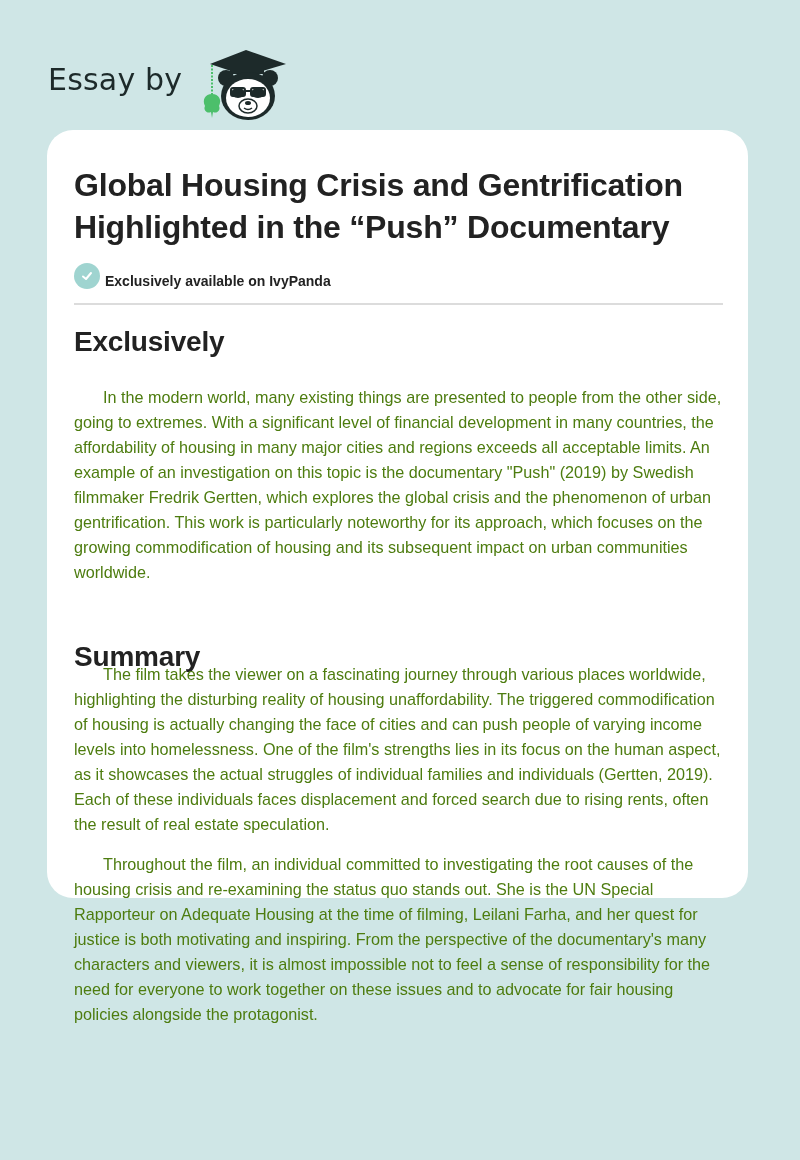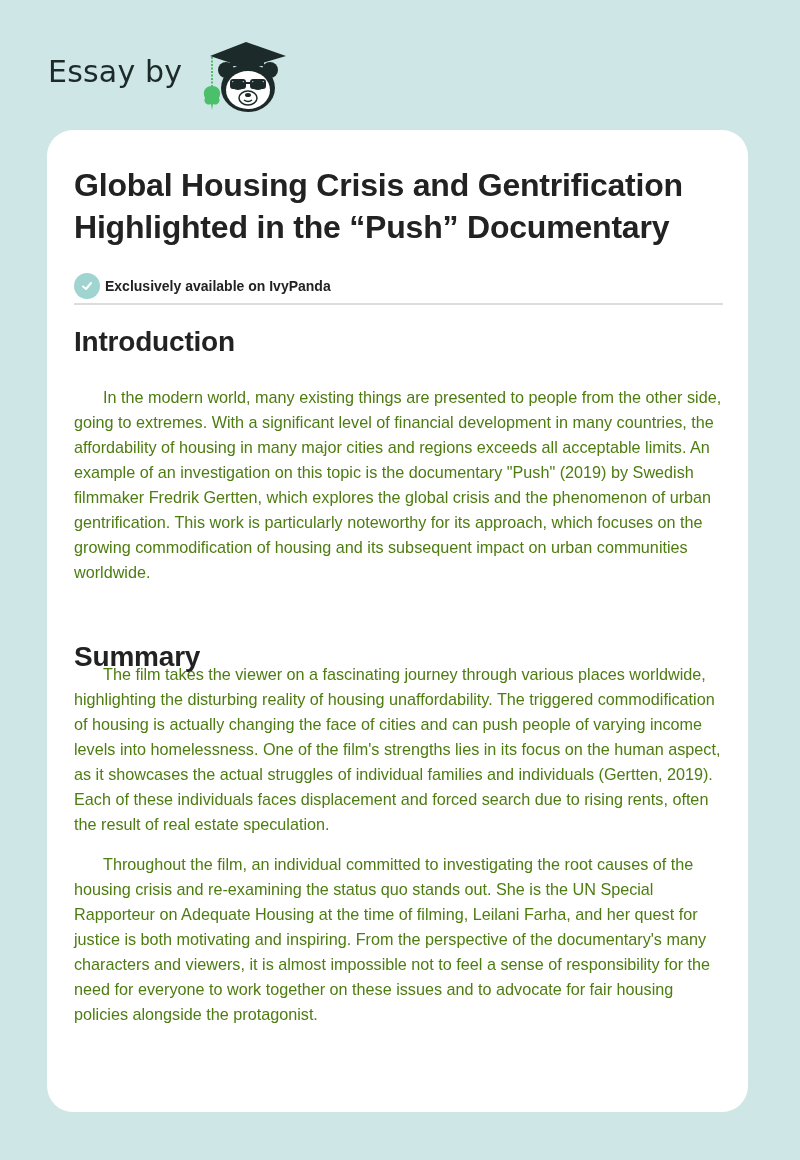"Essay by" .brand-bar { top: 4px -> 12px }
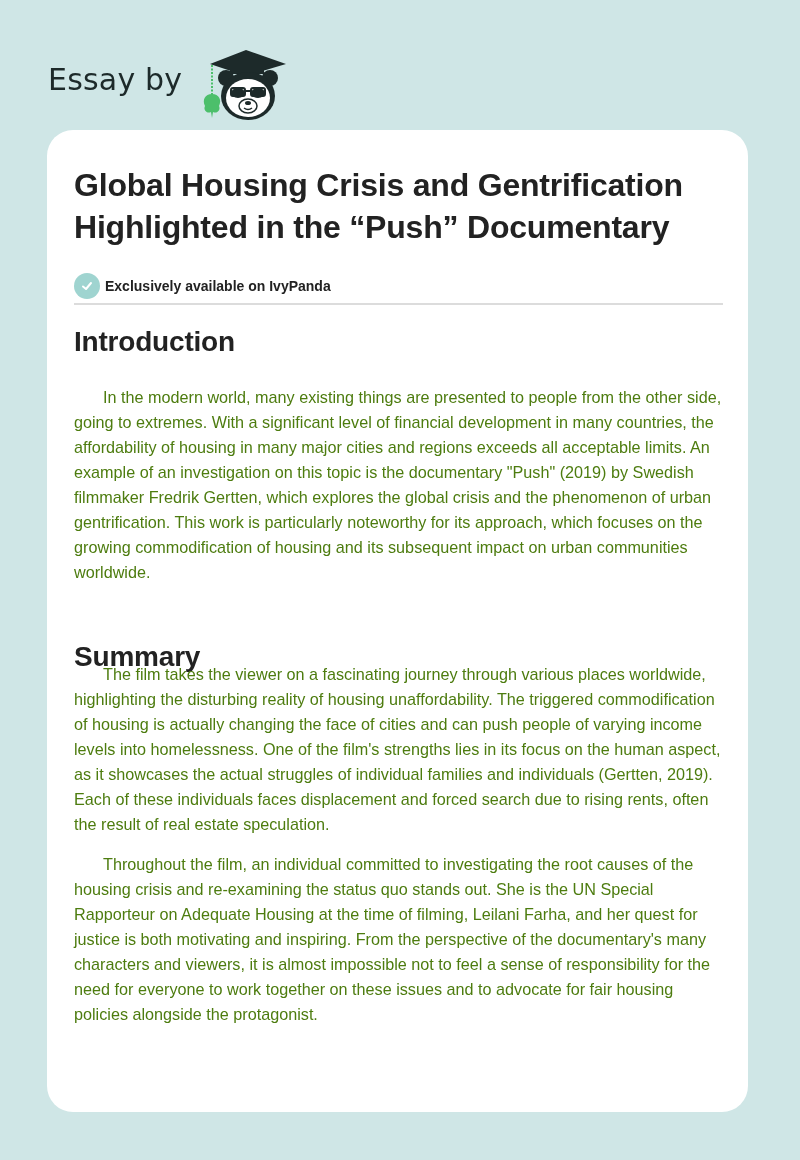"Global Housing Crisis and Gentrification" .card { height: 982px -> 768px }
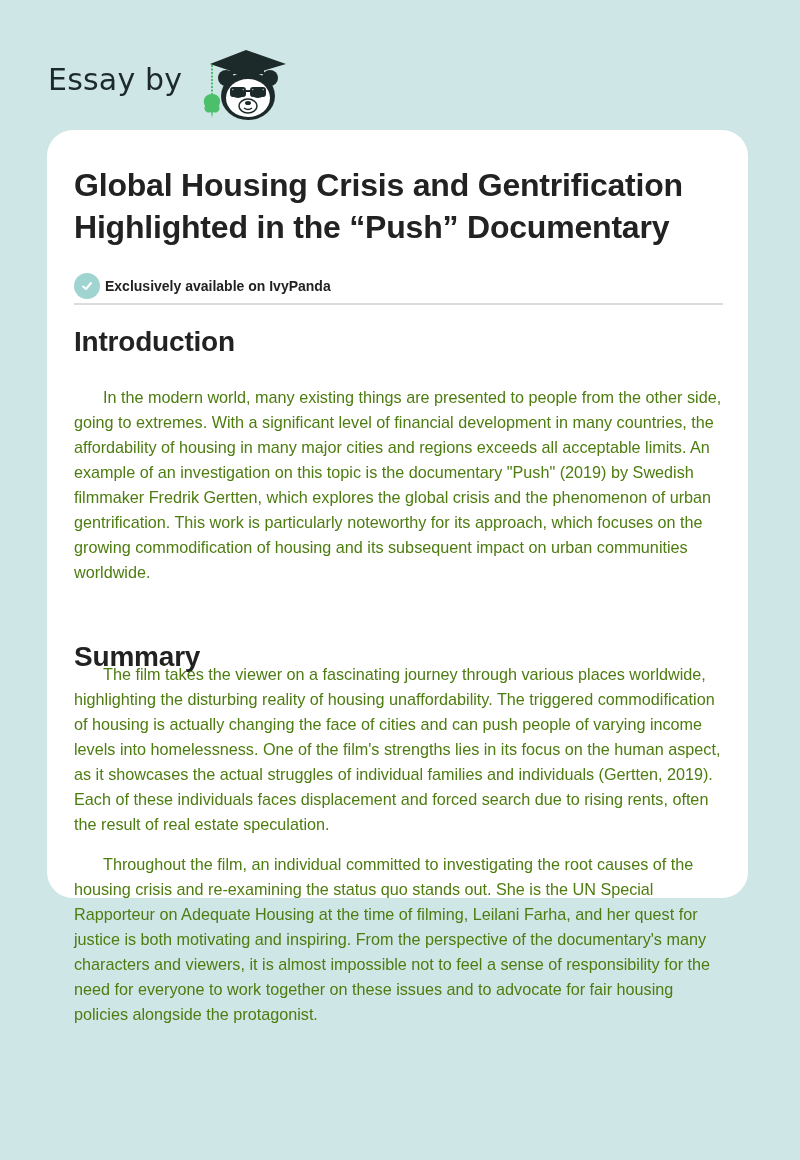"Exclusively available on IvyPanda" .badge-row { align-items: center -> flex-end; top: 143px -> 133px }
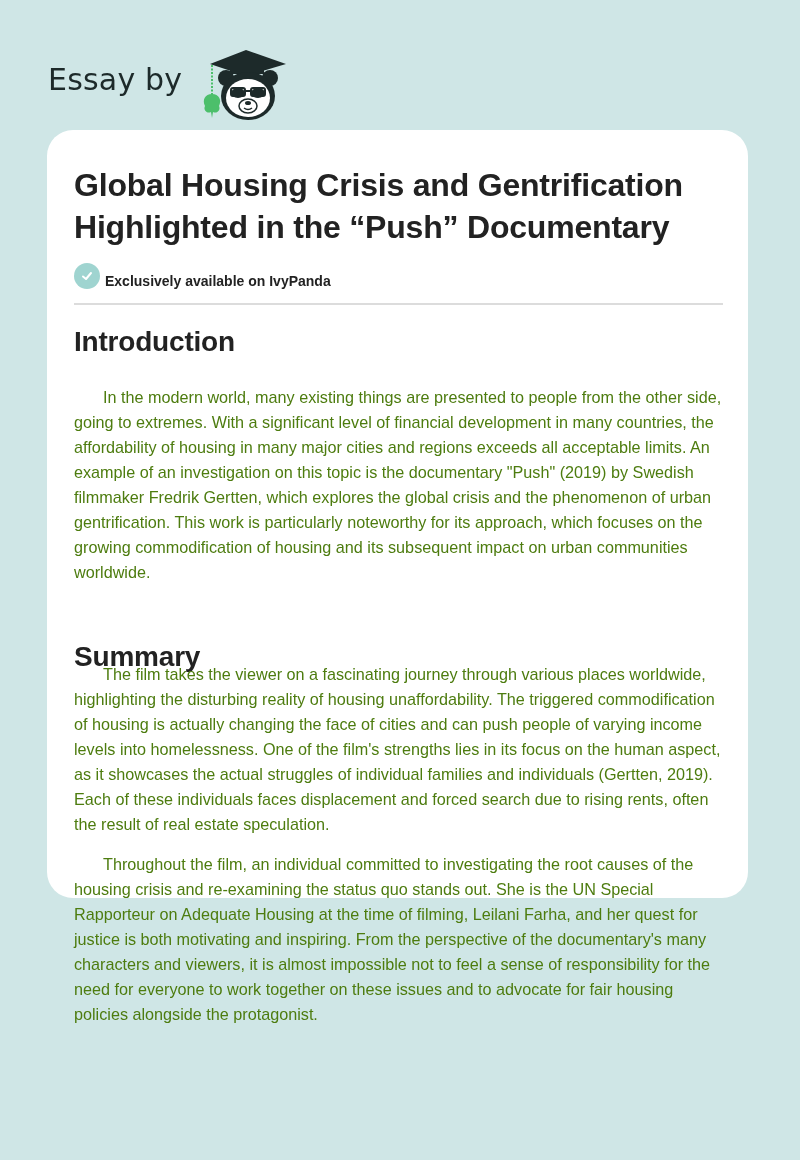"Introduction" h2.section-heading { text: Introduction -> Exclusively }
